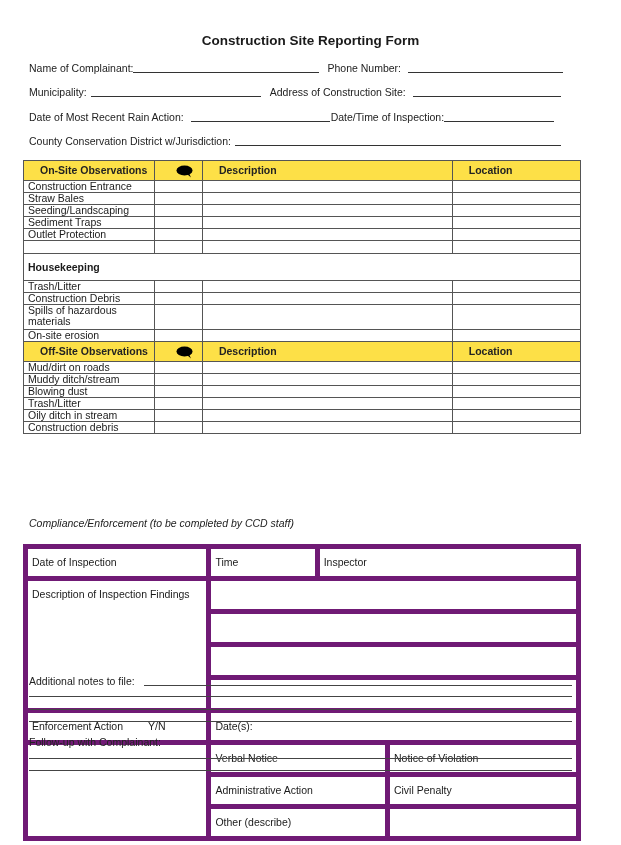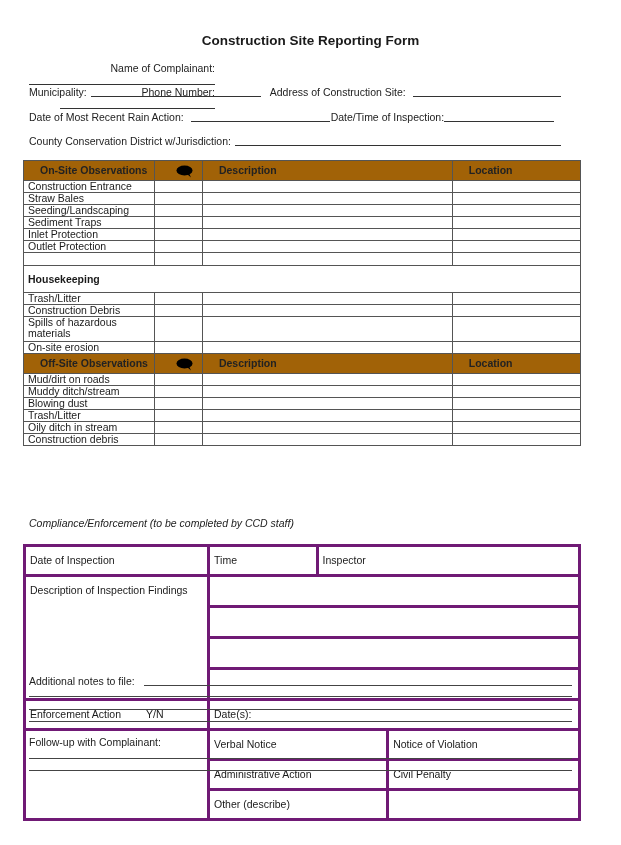"Name of Complainant:" div.field-row { flex-direction: column -> none }
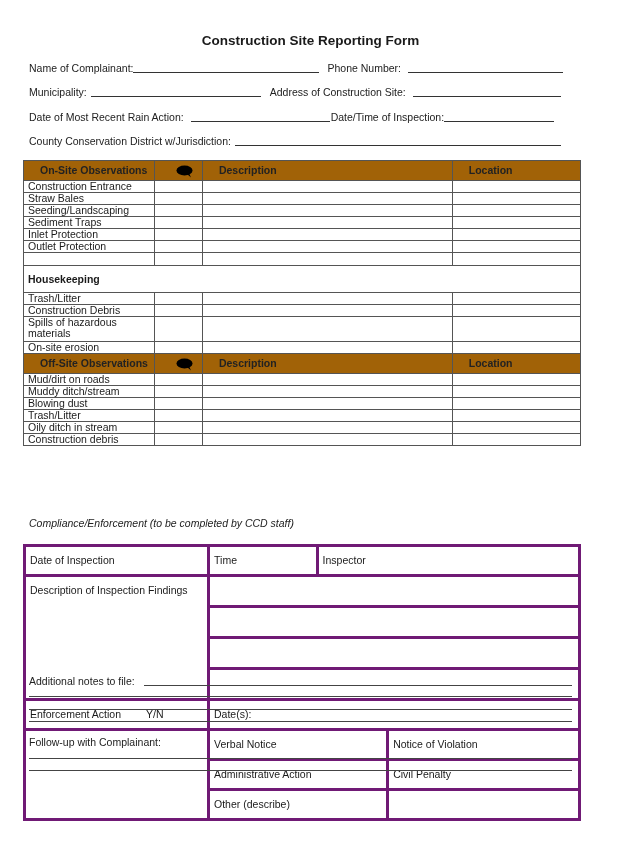"On-Site Observations" .obs .hdr td { background: #a16207 -> #fde047 }
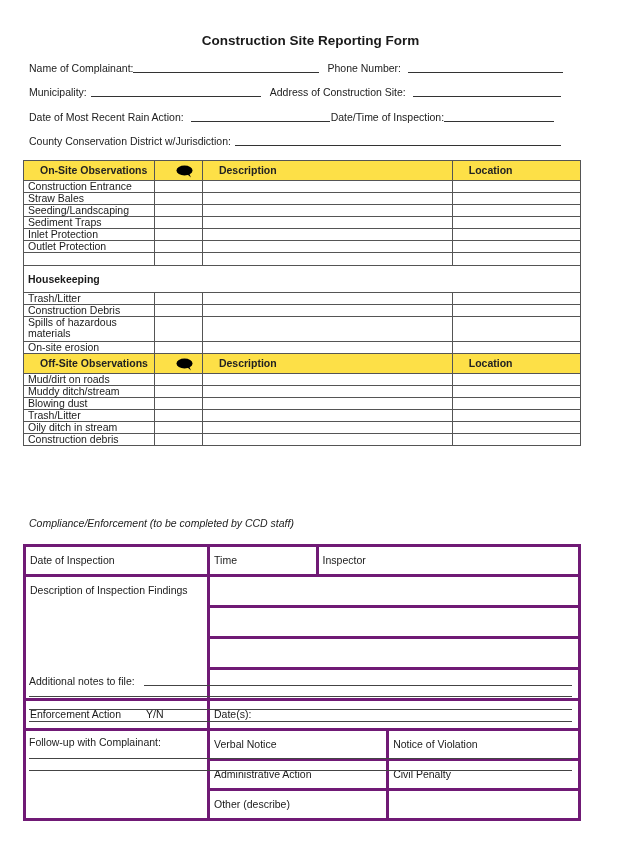"Inlet Protection" tr { html: <tr> <td>Inlet Protection</td> <td></td> <td></td> <td></td> </tr> -> none }
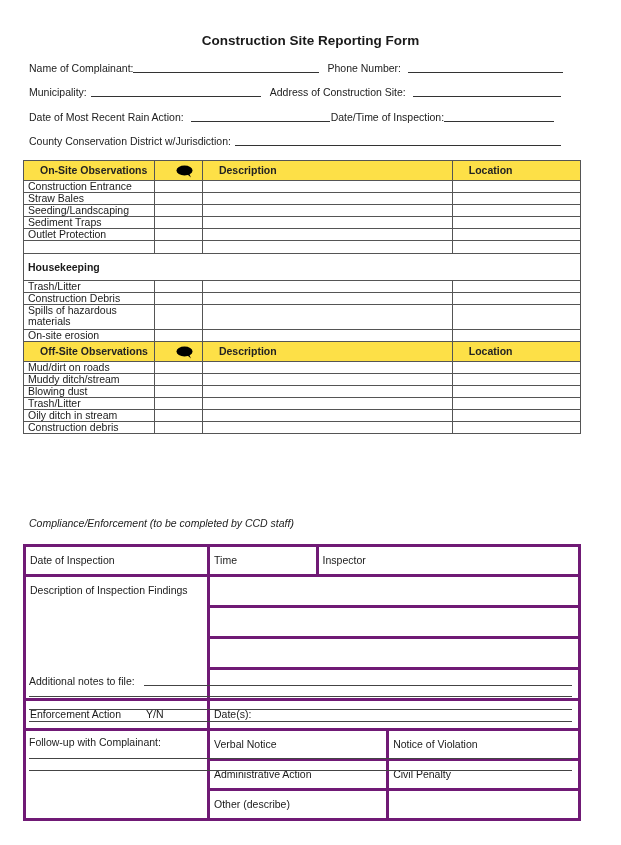"Date of Inspection" .comp td { border: 3px solid #701a75 -> 5px solid #701a75 }
